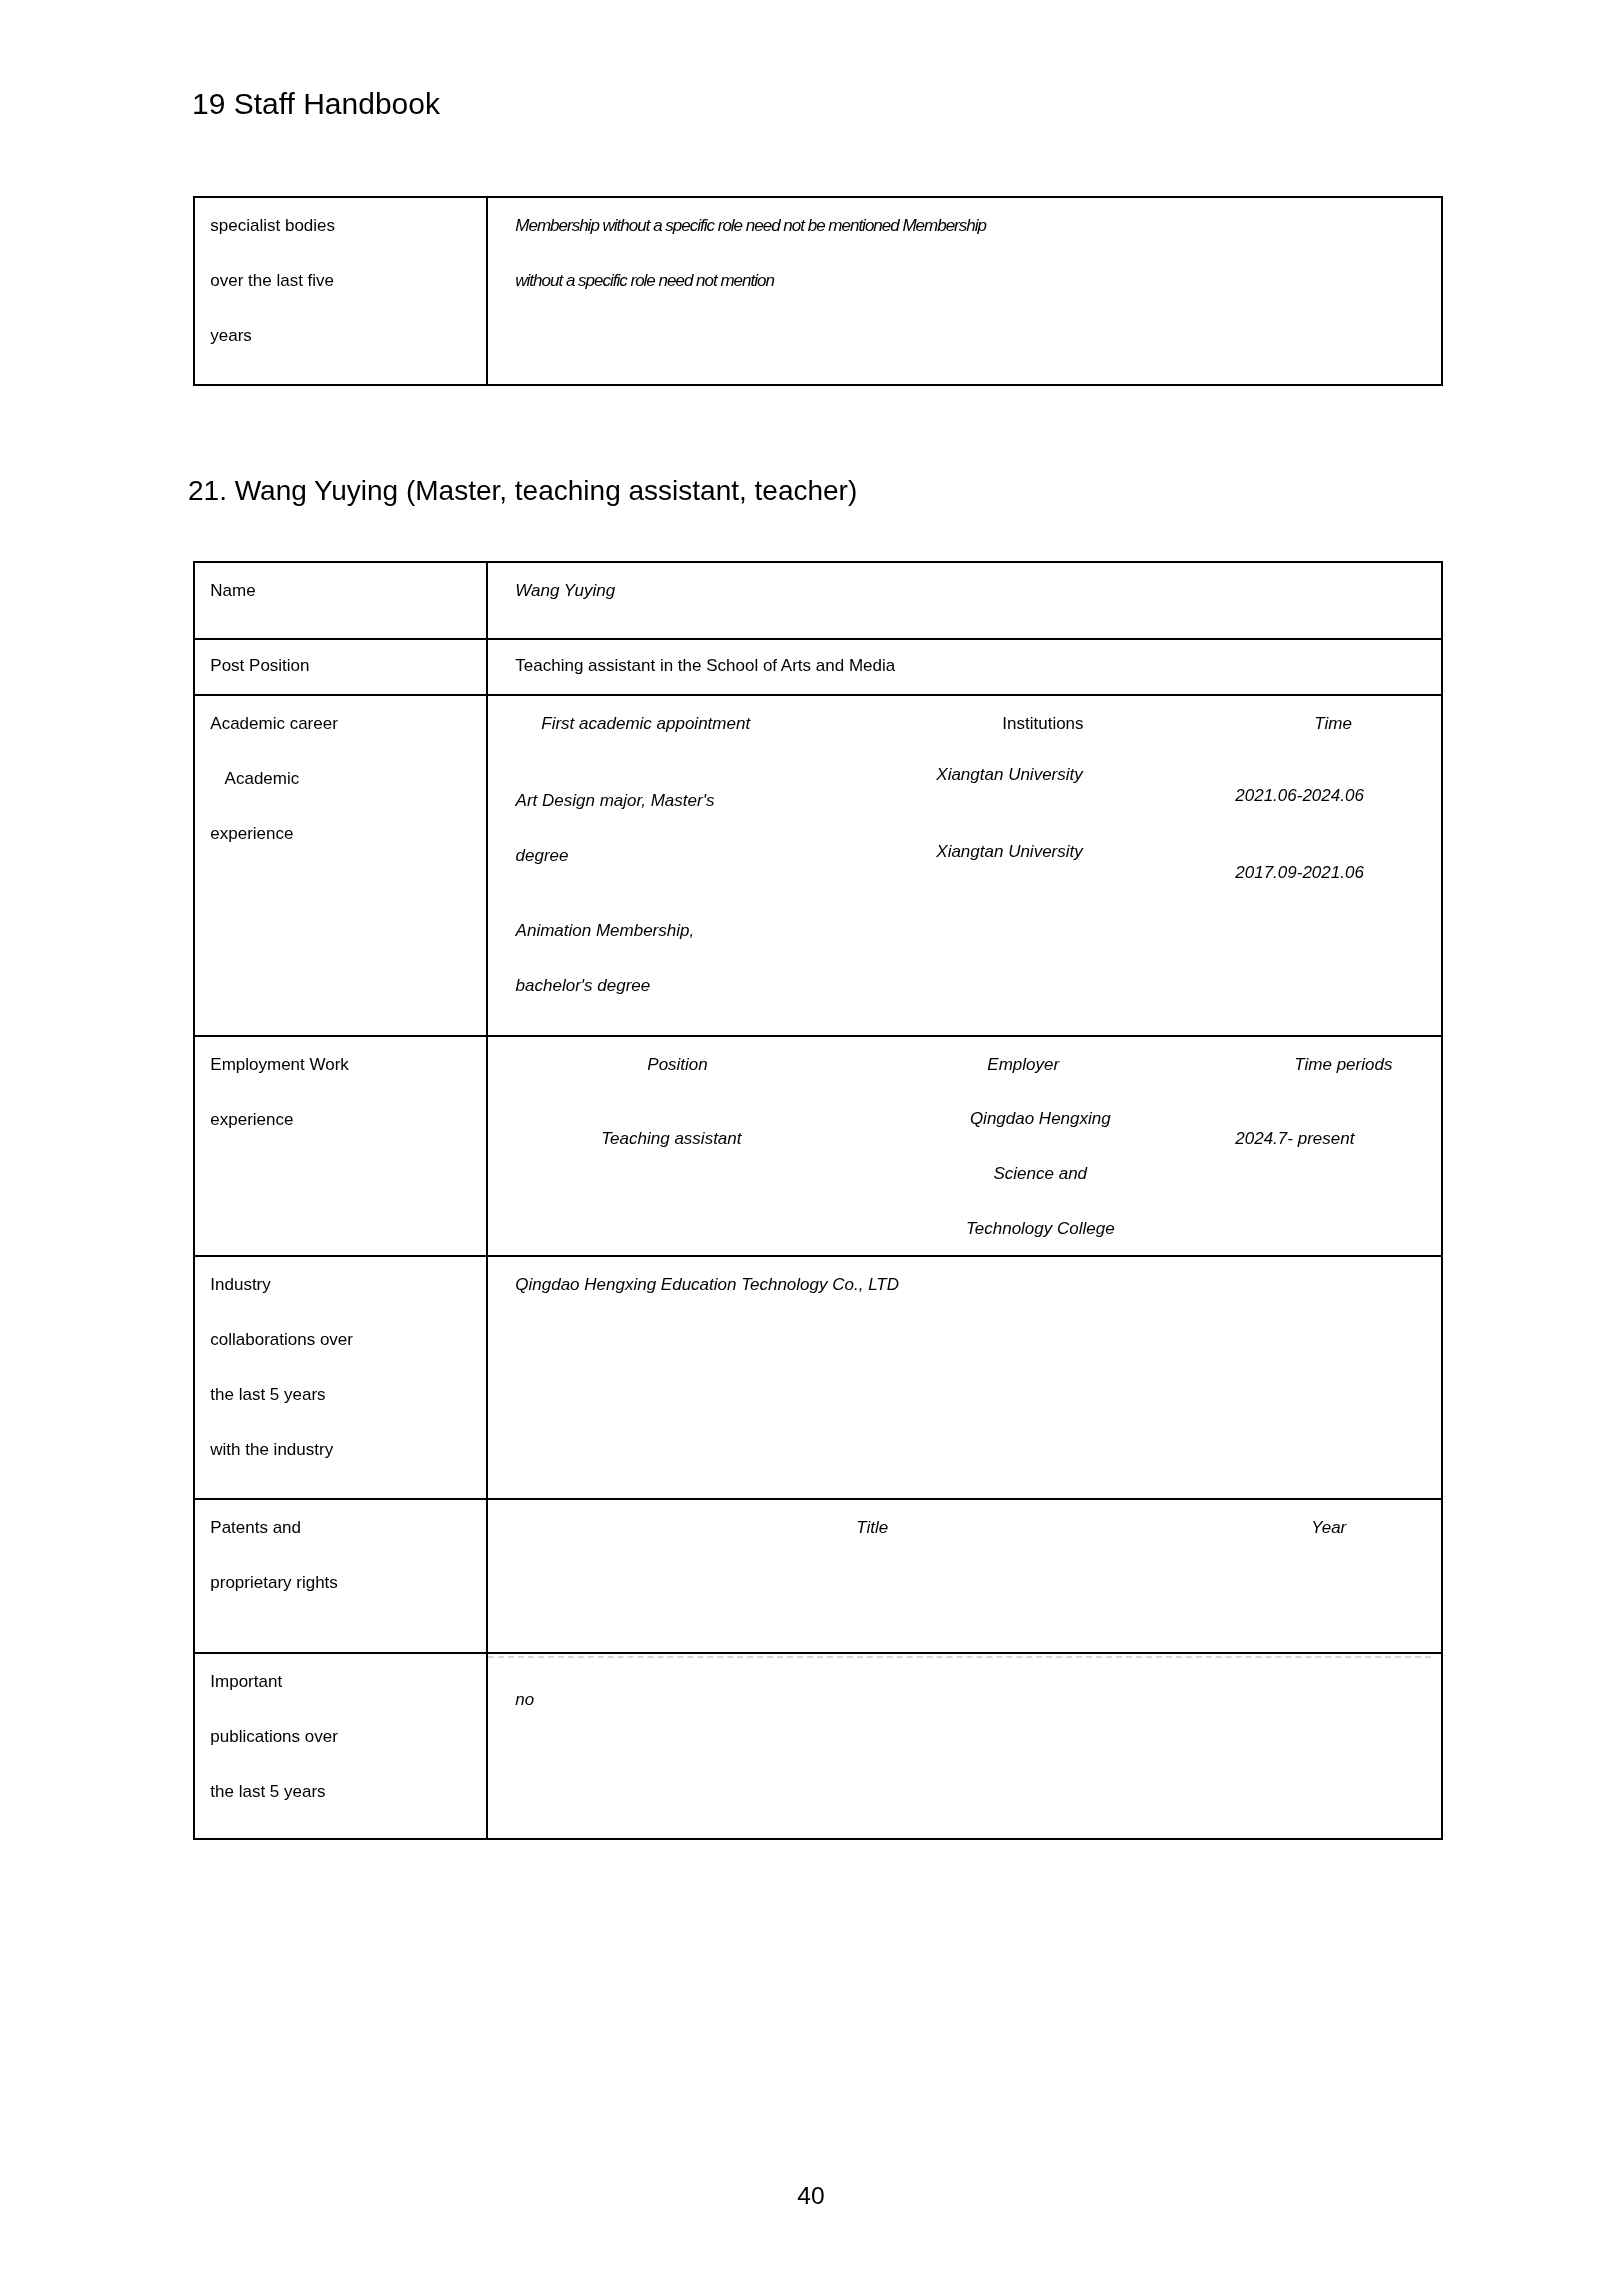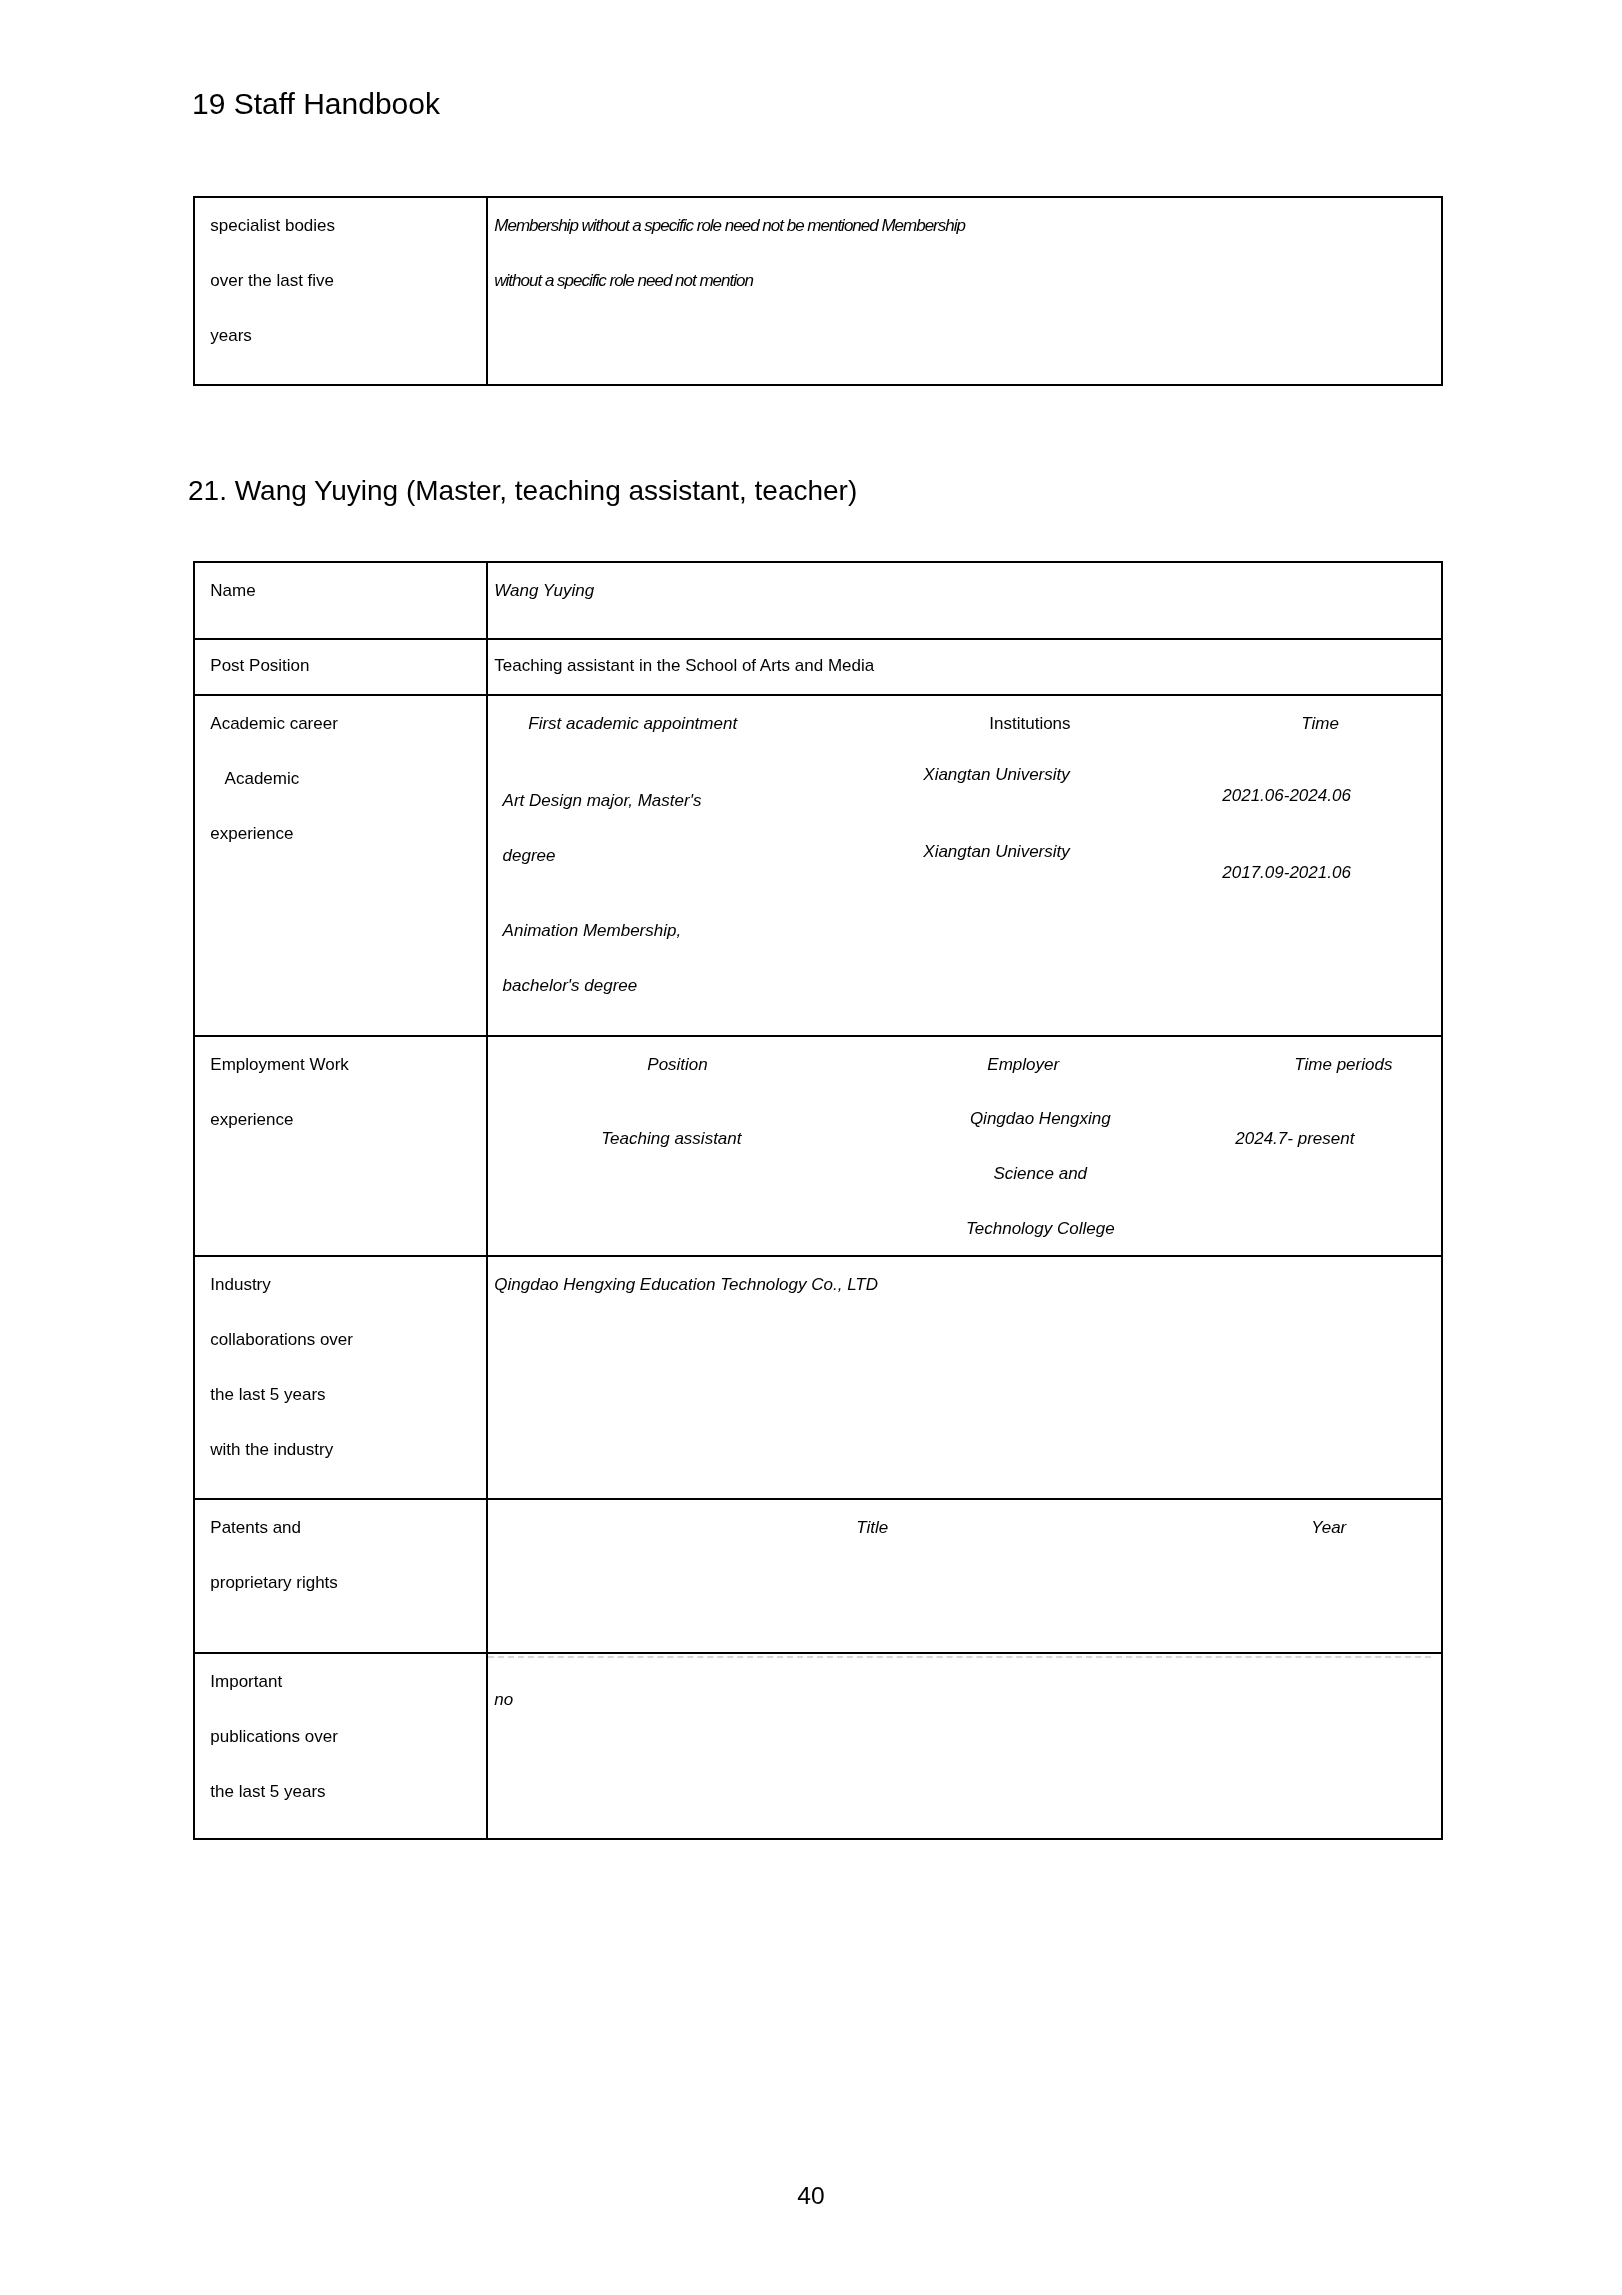"Membership without a specific role" .tbl td.val { padding-left: 6px -> 27px }
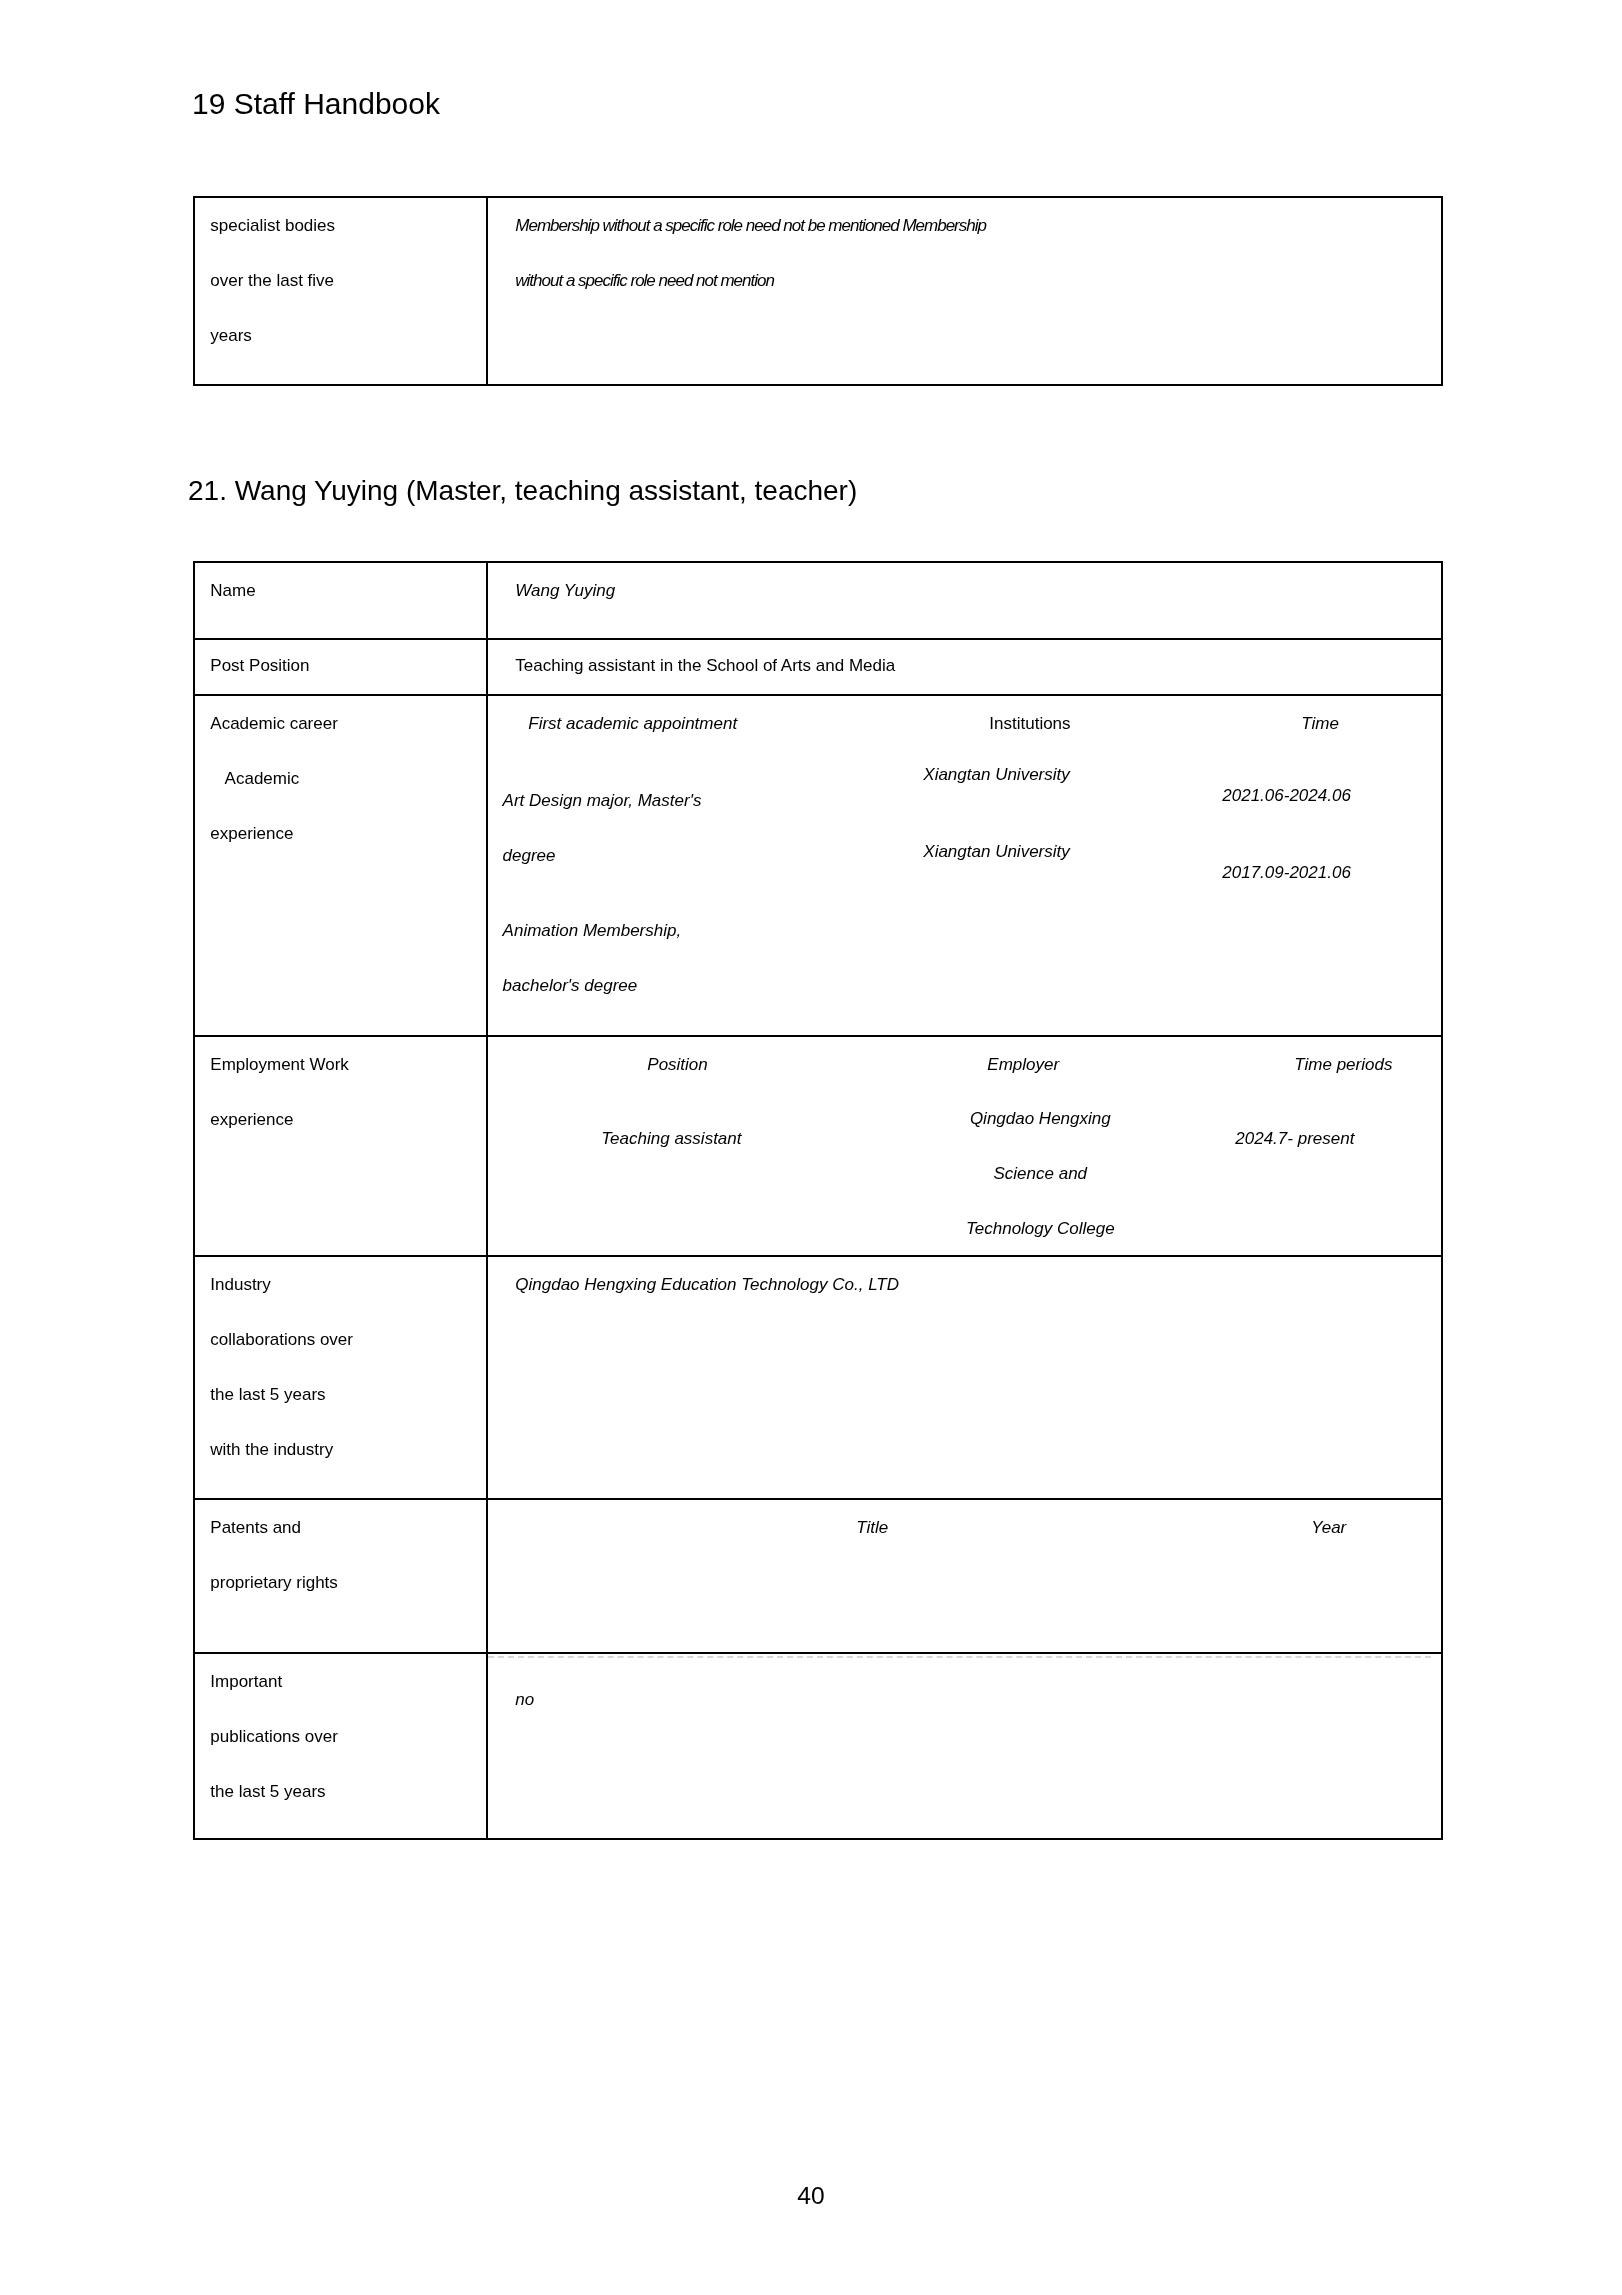"First academic appointment" td.val { padding-left: 0 -> 13px }
